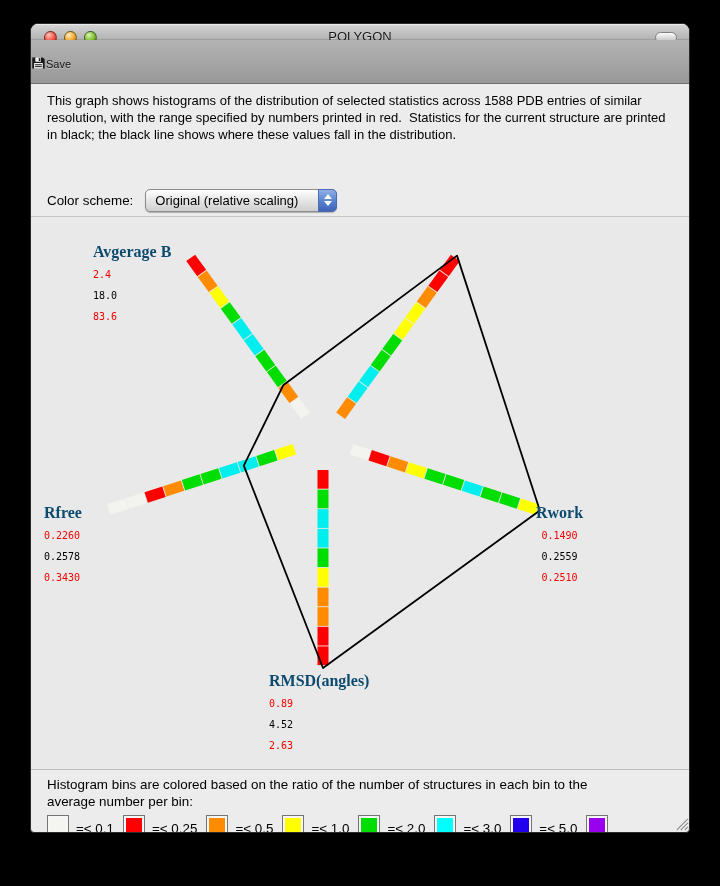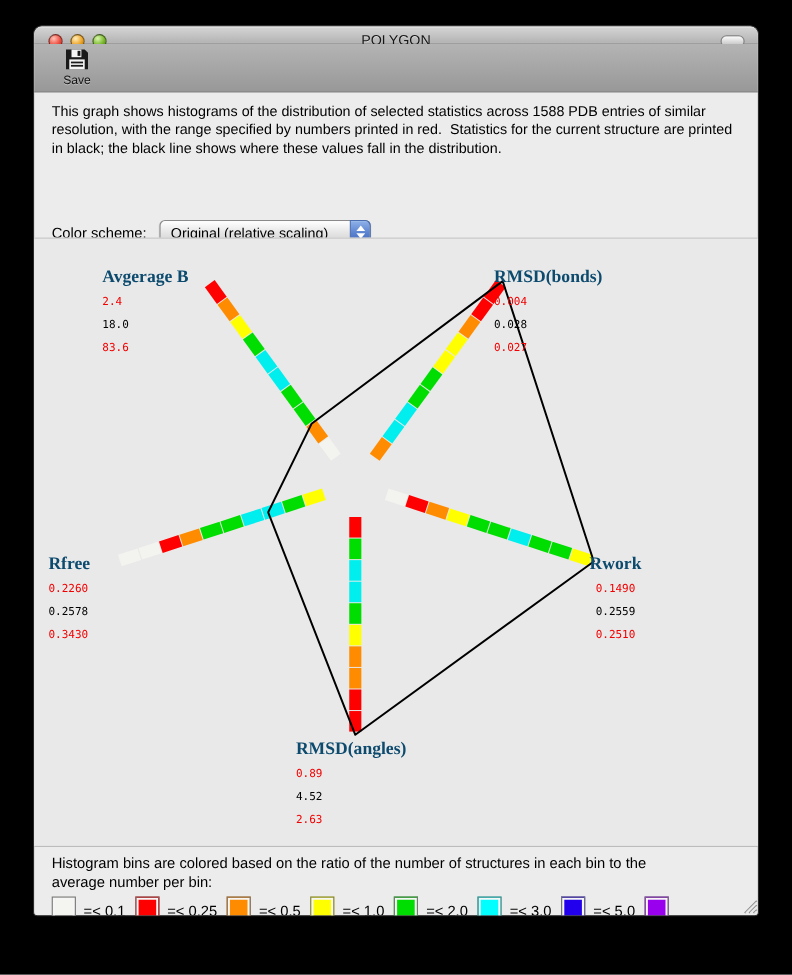"Save" .tool-save { flex-direction: column -> row; left: 19px -> 0 }
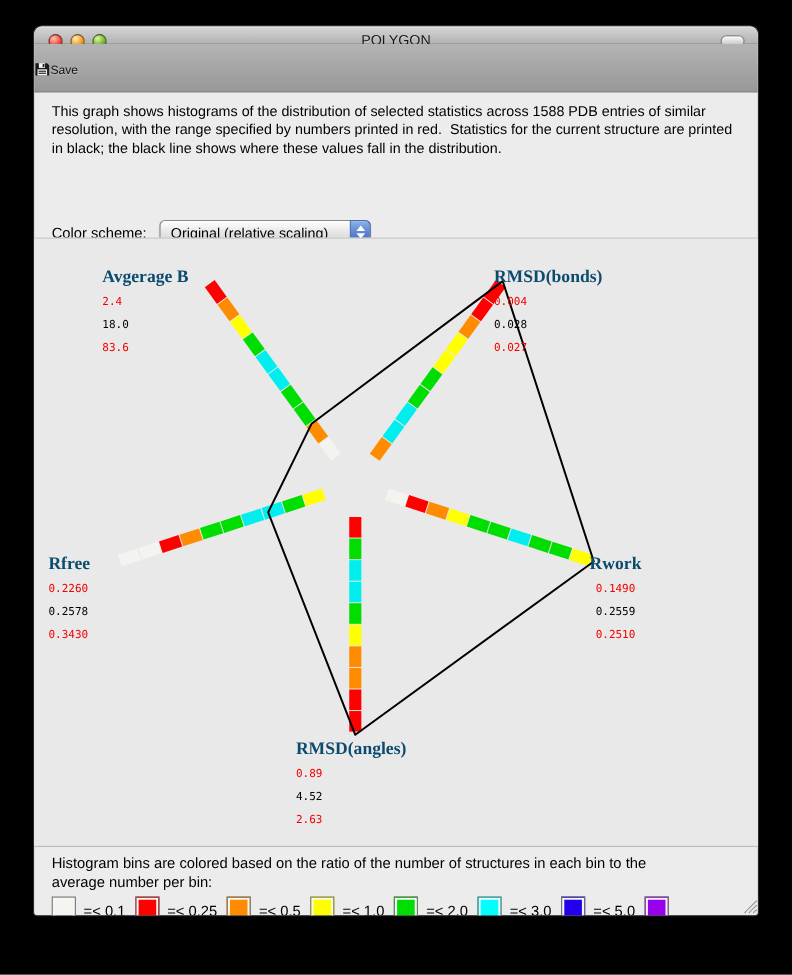"Color scheme:" .scheme-row { top: 175px -> 164px }
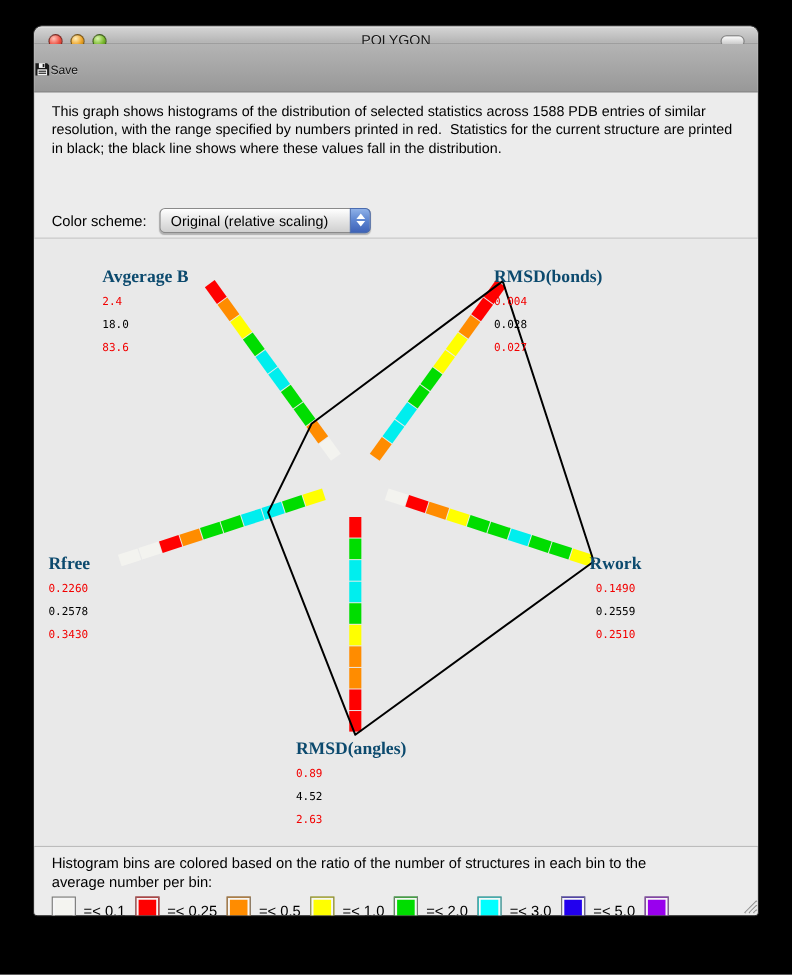"RMSD(bonds)" div.axis-label { html: <div> <div>RMSD(bonds)</div> <div>0.004</div> <div>0.028</div> <div>0.027</div> </div> -> none }
